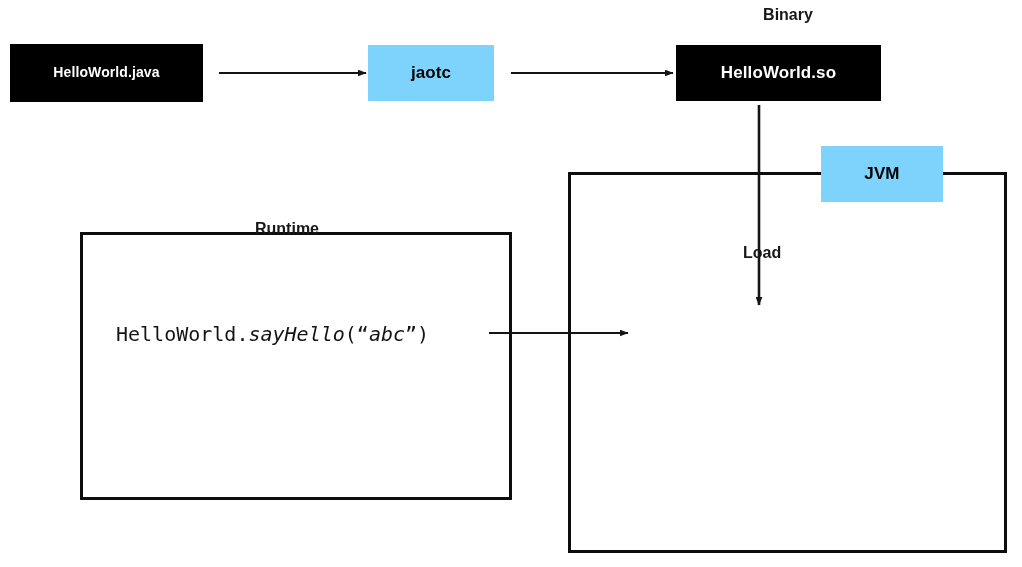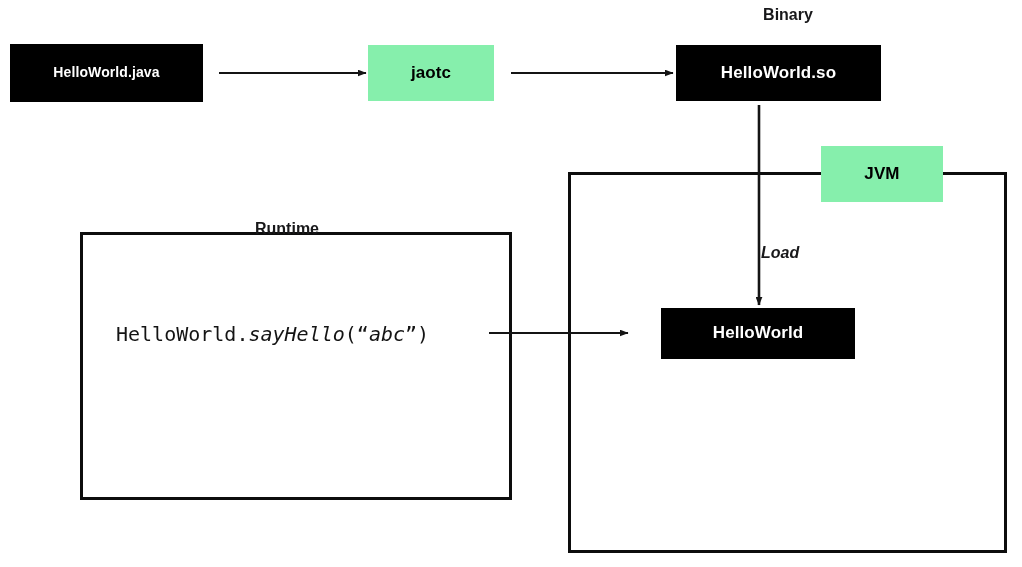"jaotc" .node-orange { background: #86efac -> #7dd3fc }
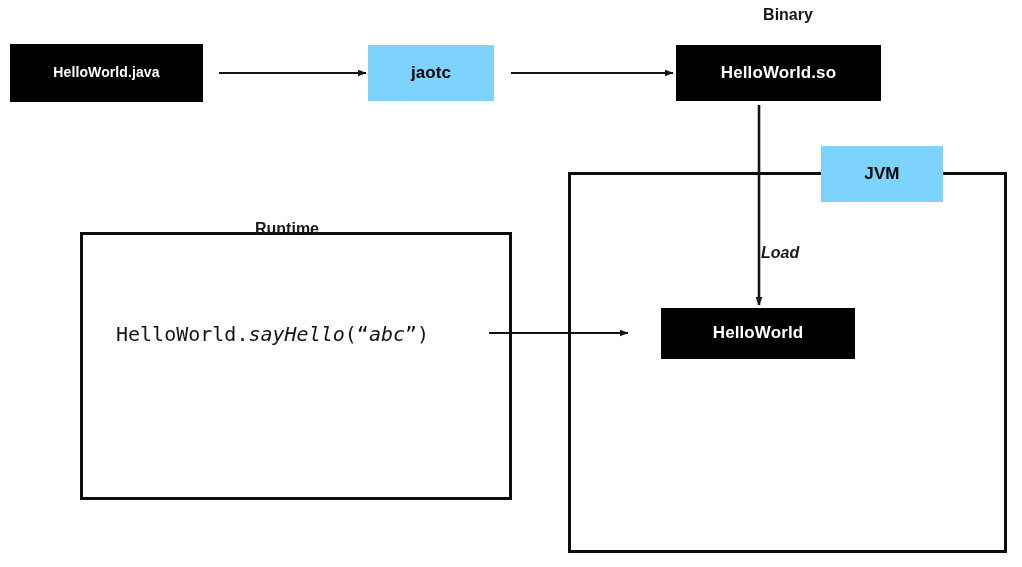"Load" div.caption { font-style: italic -> none; left: 761px -> 743px }
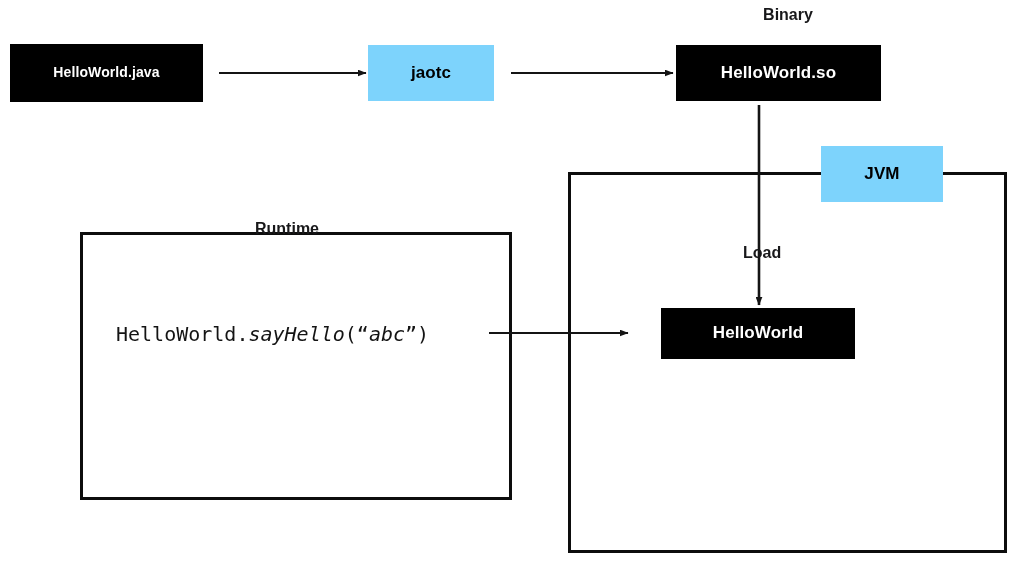"HelloWorld" div.node { html: <div>HelloWorld</div> -> none }
